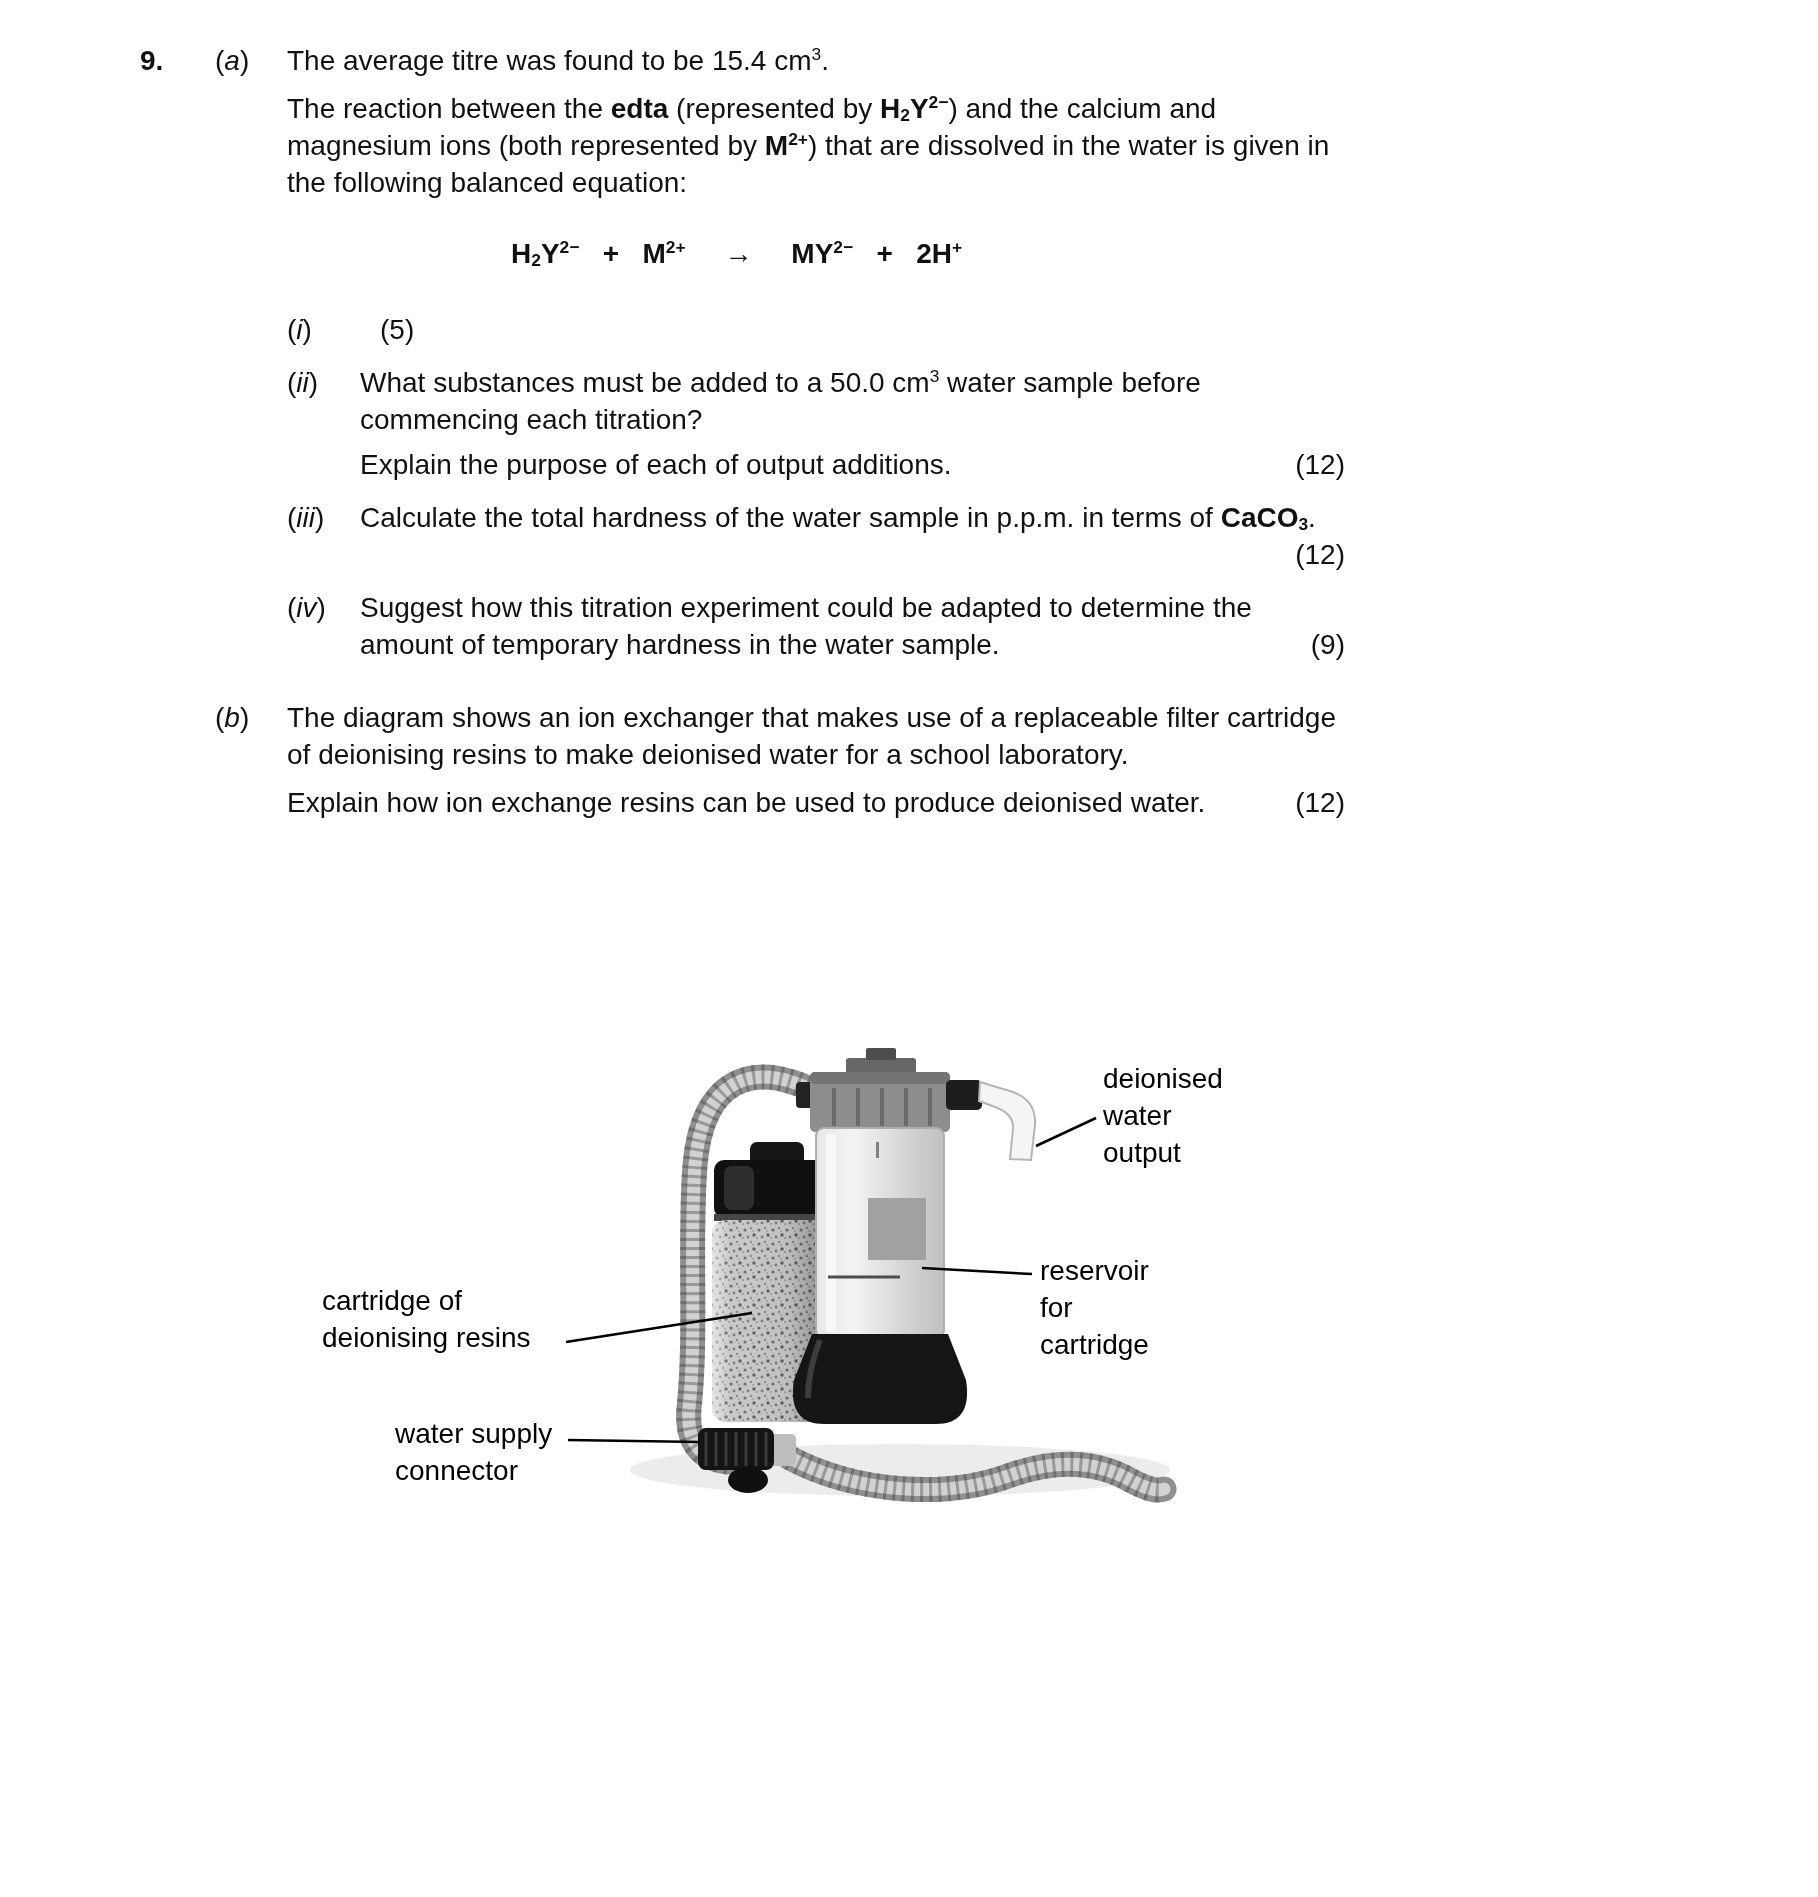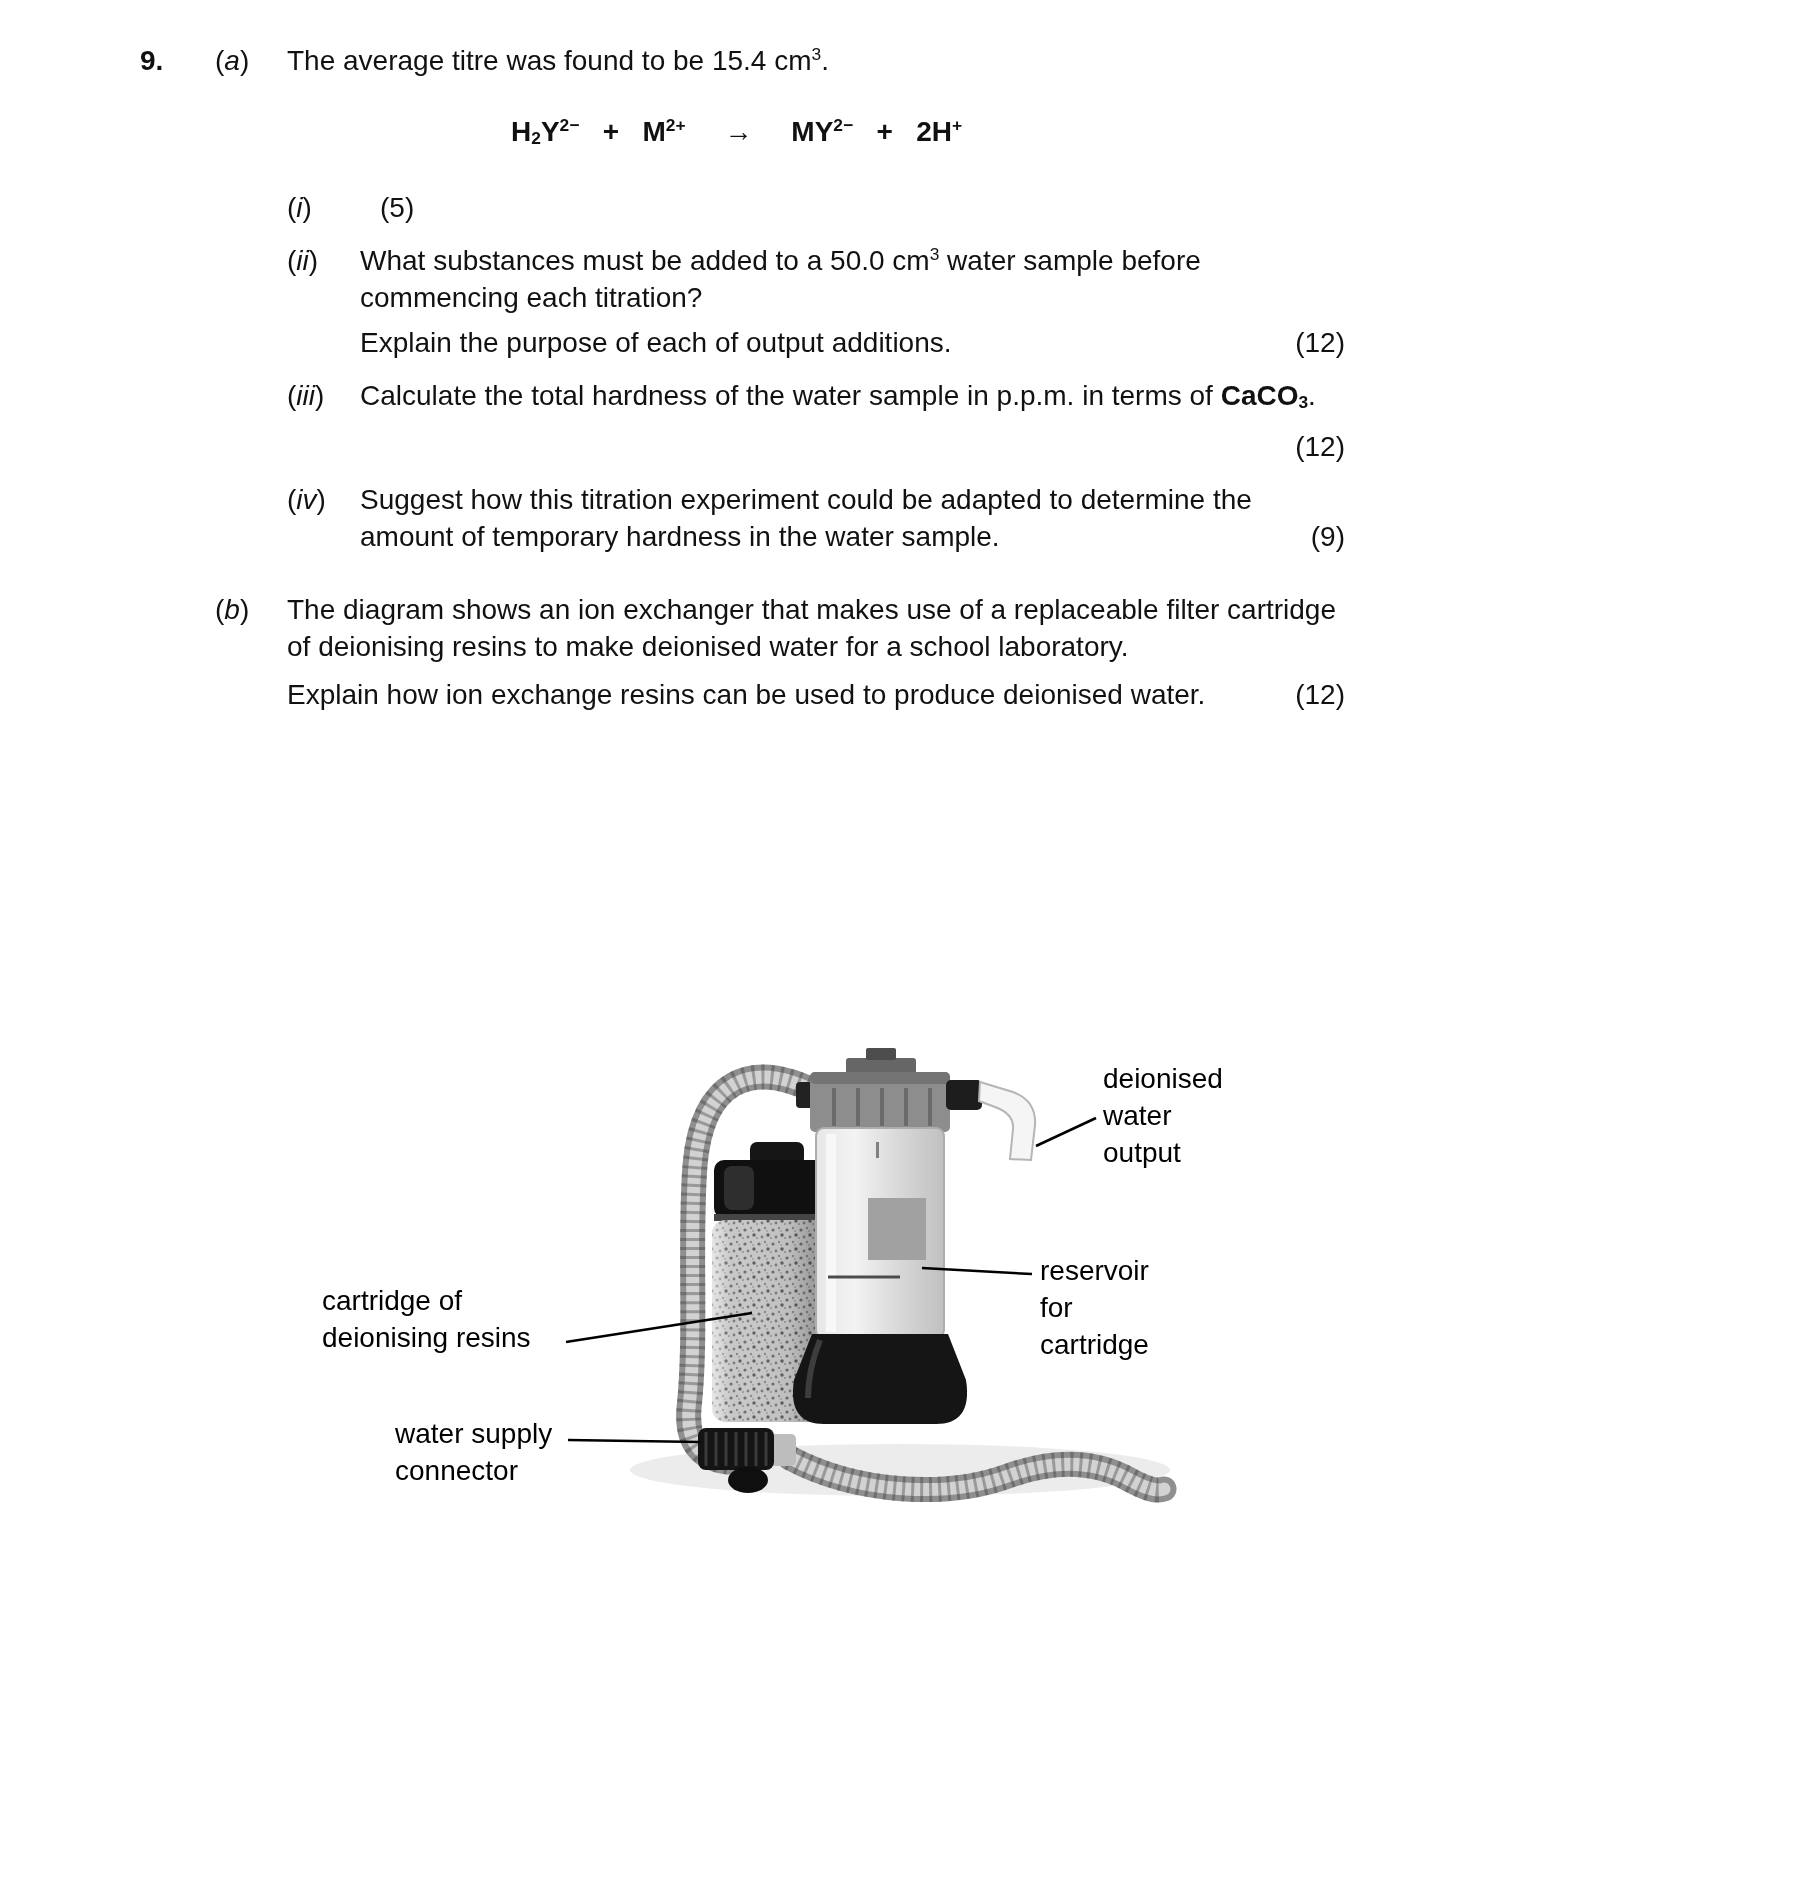"The reaction between the edta" p.para { html: none -> <p>The reaction between the <b>edta</b> (represented by <b>H<sub>2</sub>Y<sup>2−</sup></b>) and the calcium and<br>magnesium ions (both represented by <b>M<sup>2+</sup></b>) that are dissolved in the water is given in<br>the following balanced equation:</p> }
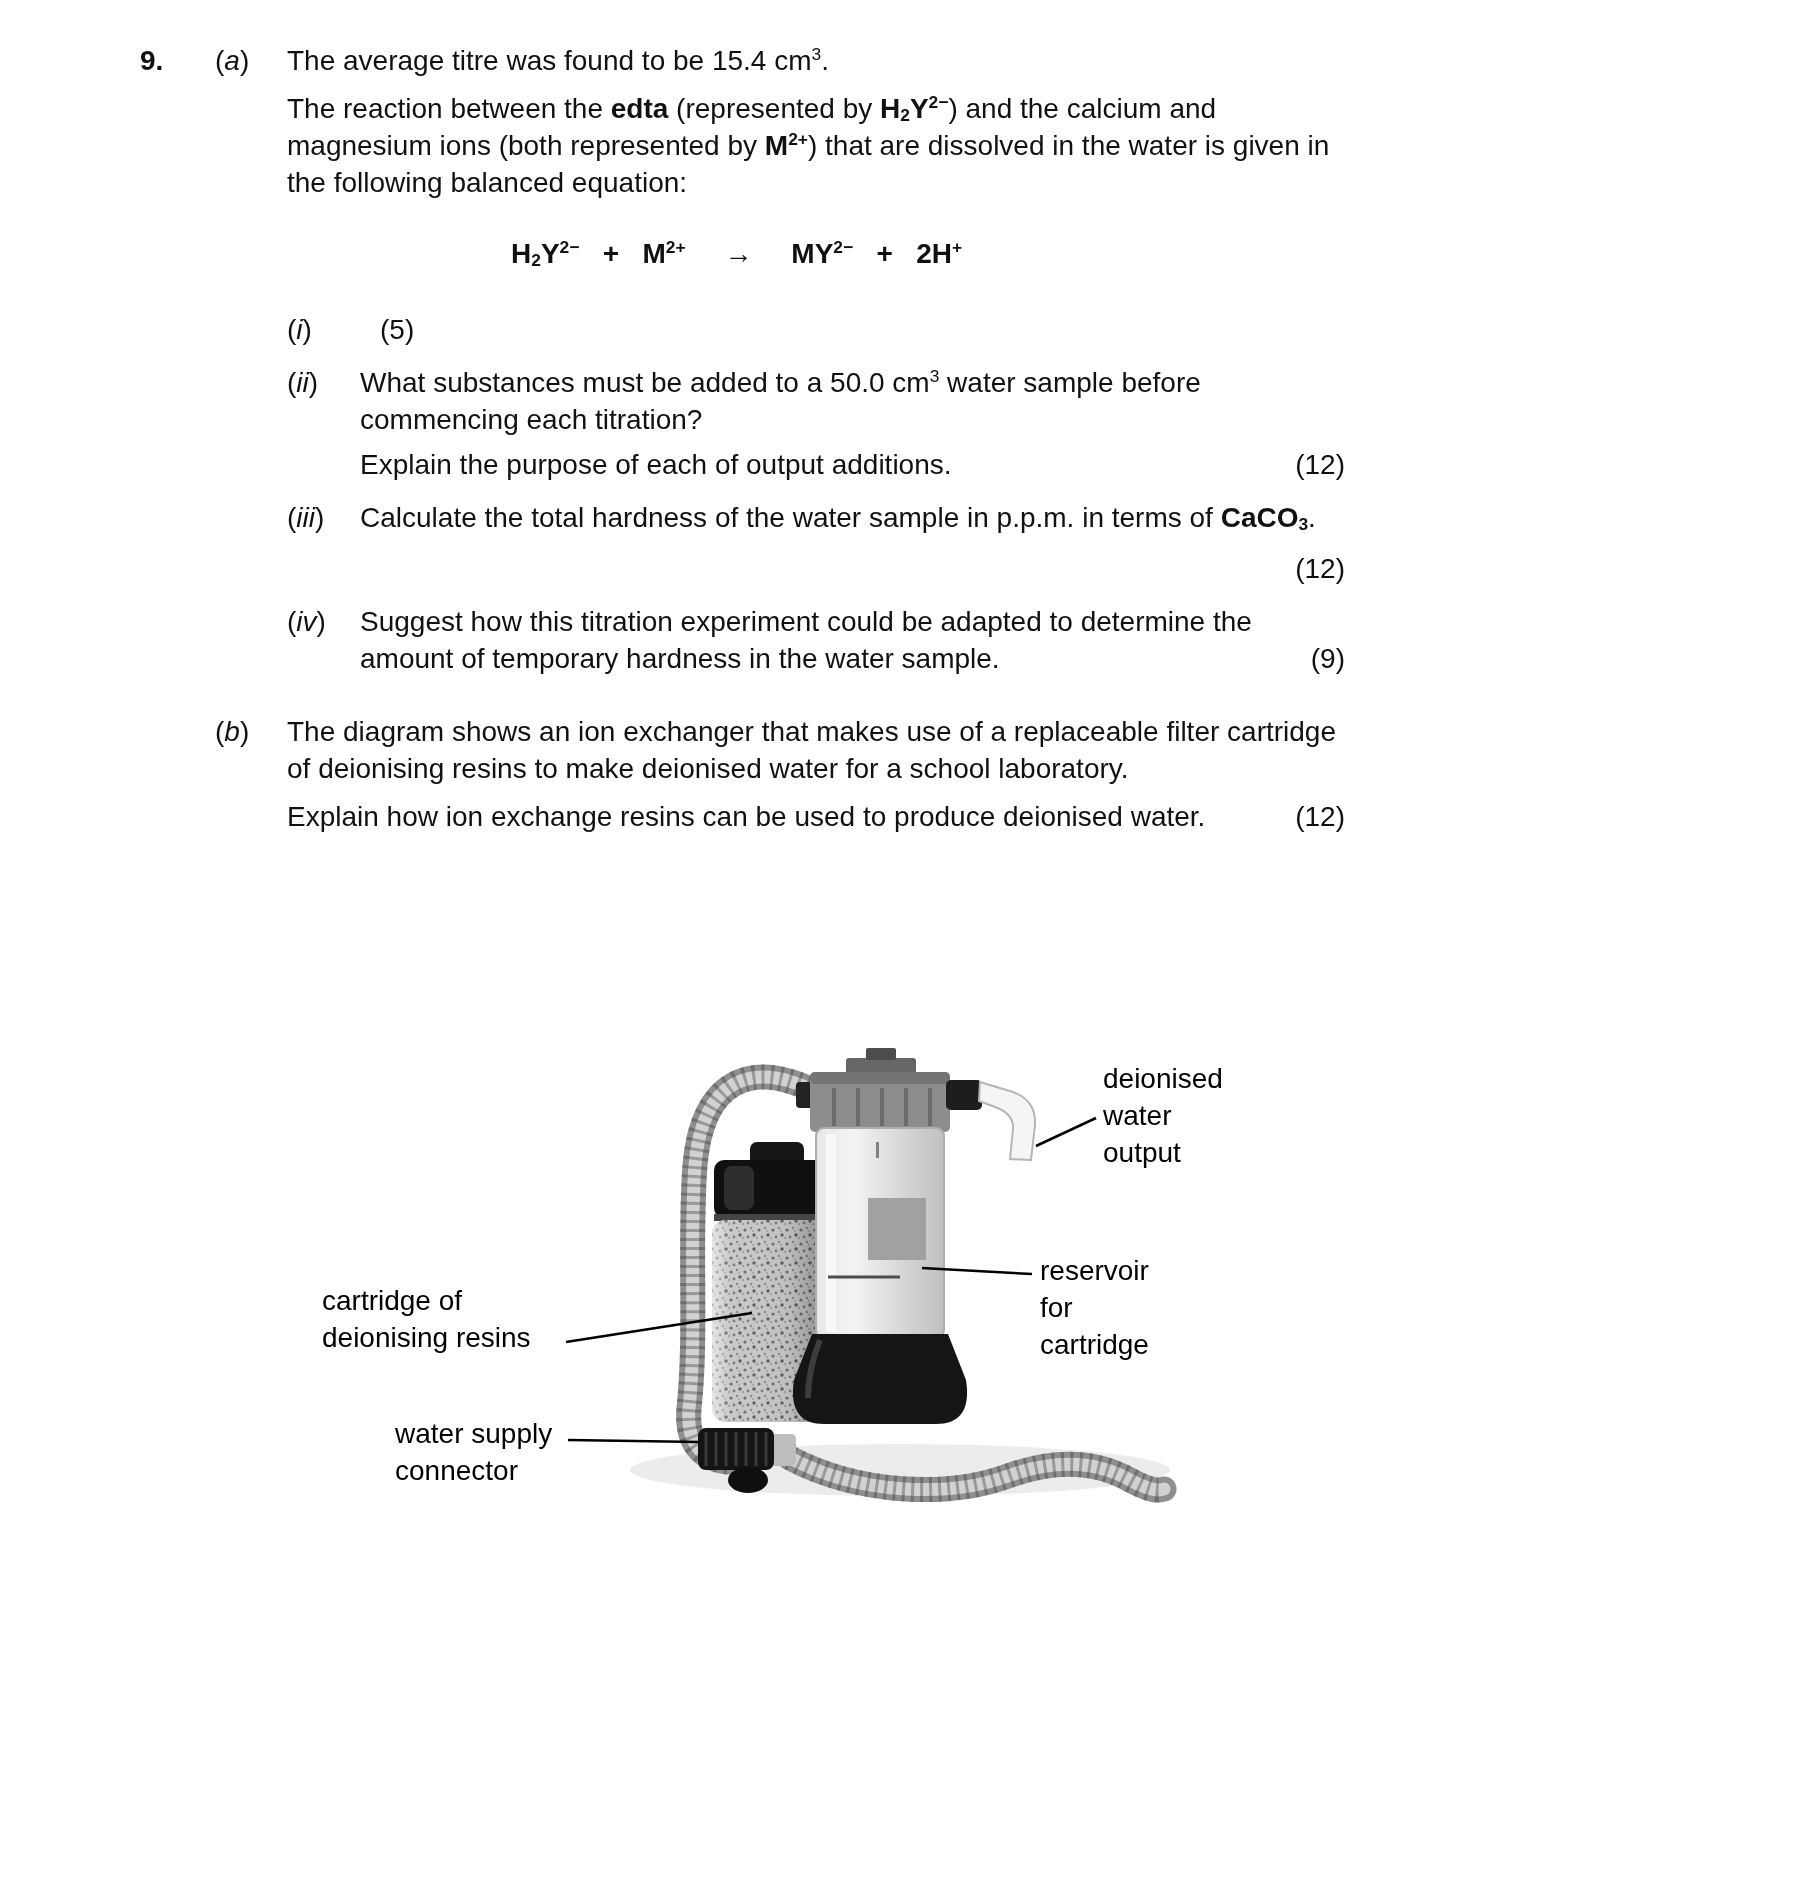"Calculate the total hardness of" p.para { margin-bottom: 14px -> 0 }
